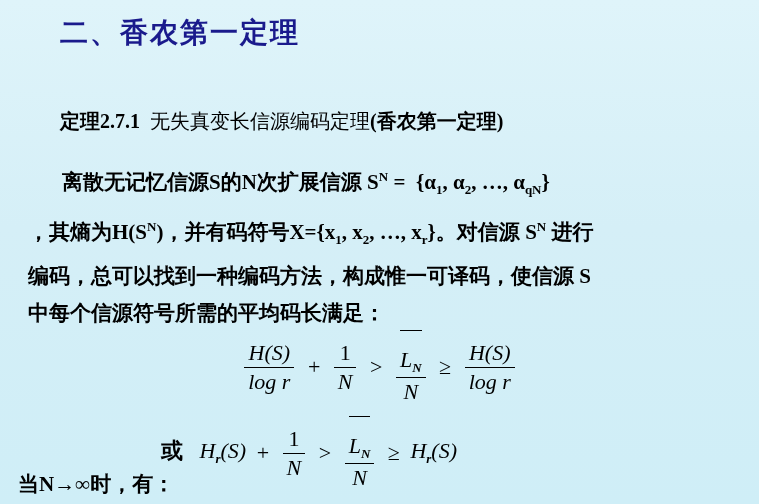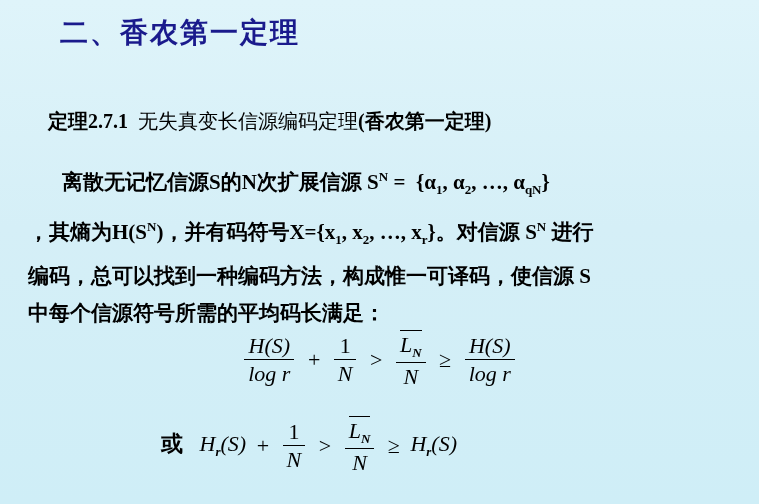"定理2.7.1 无失真变长信源编码定理(香农第一定理)" .theorem-line { left: 48px -> 60px }
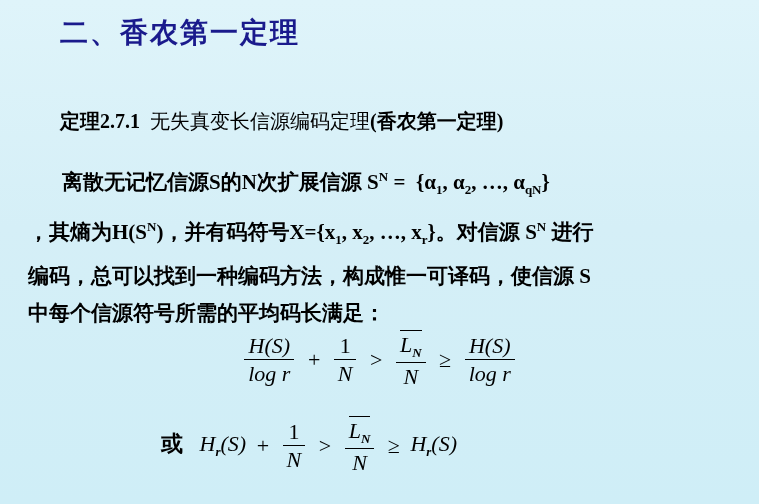"LN" .overbar { padding-top: 2px -> 17px }
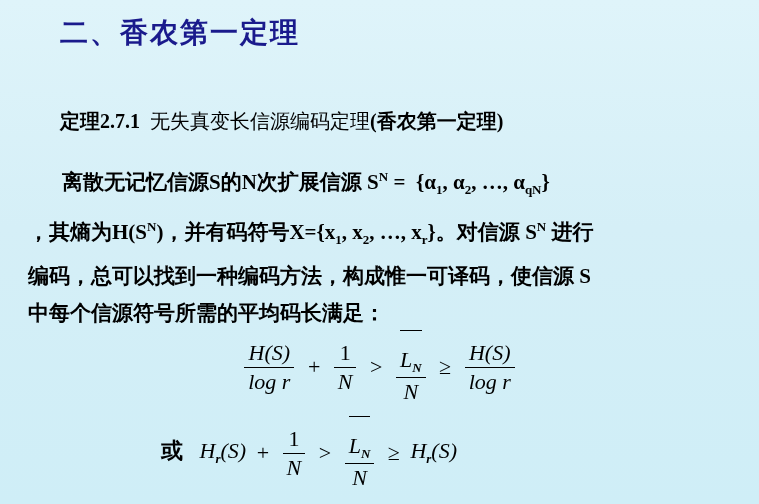"当N→∞时，有：" div.last-line { html: none -> <div>当N→∞时，有：</div> }
